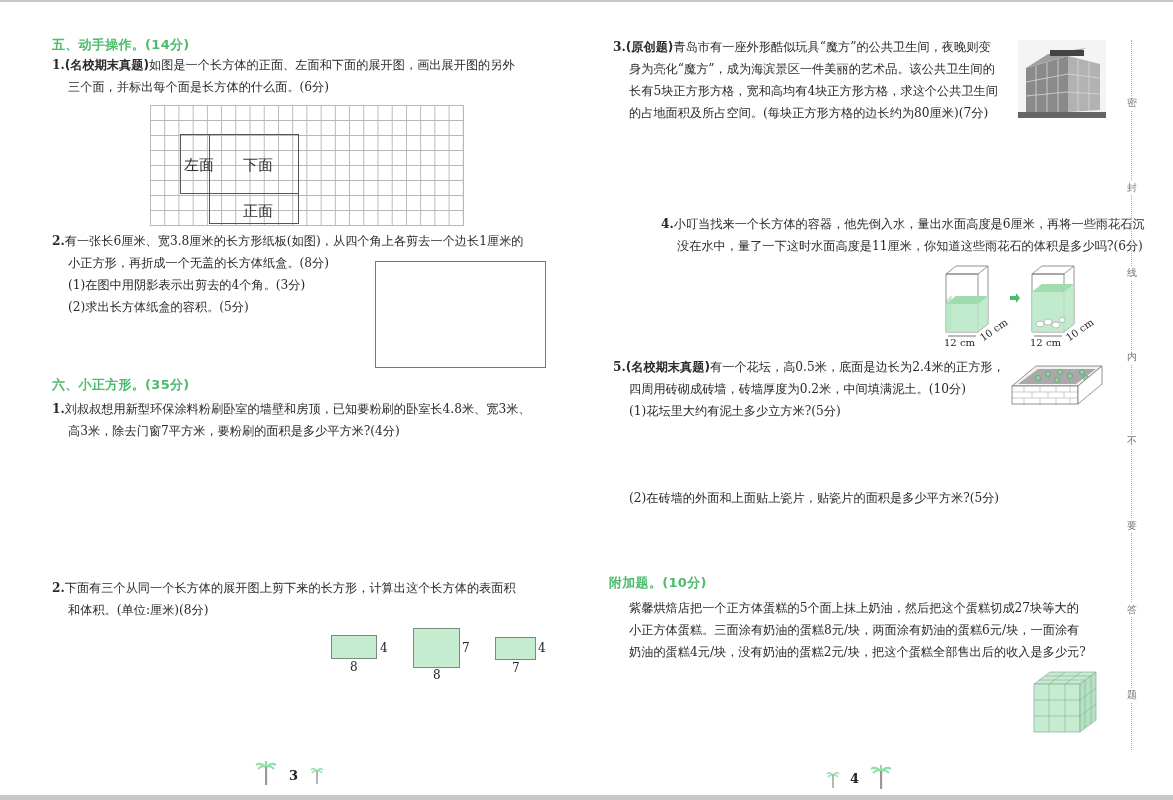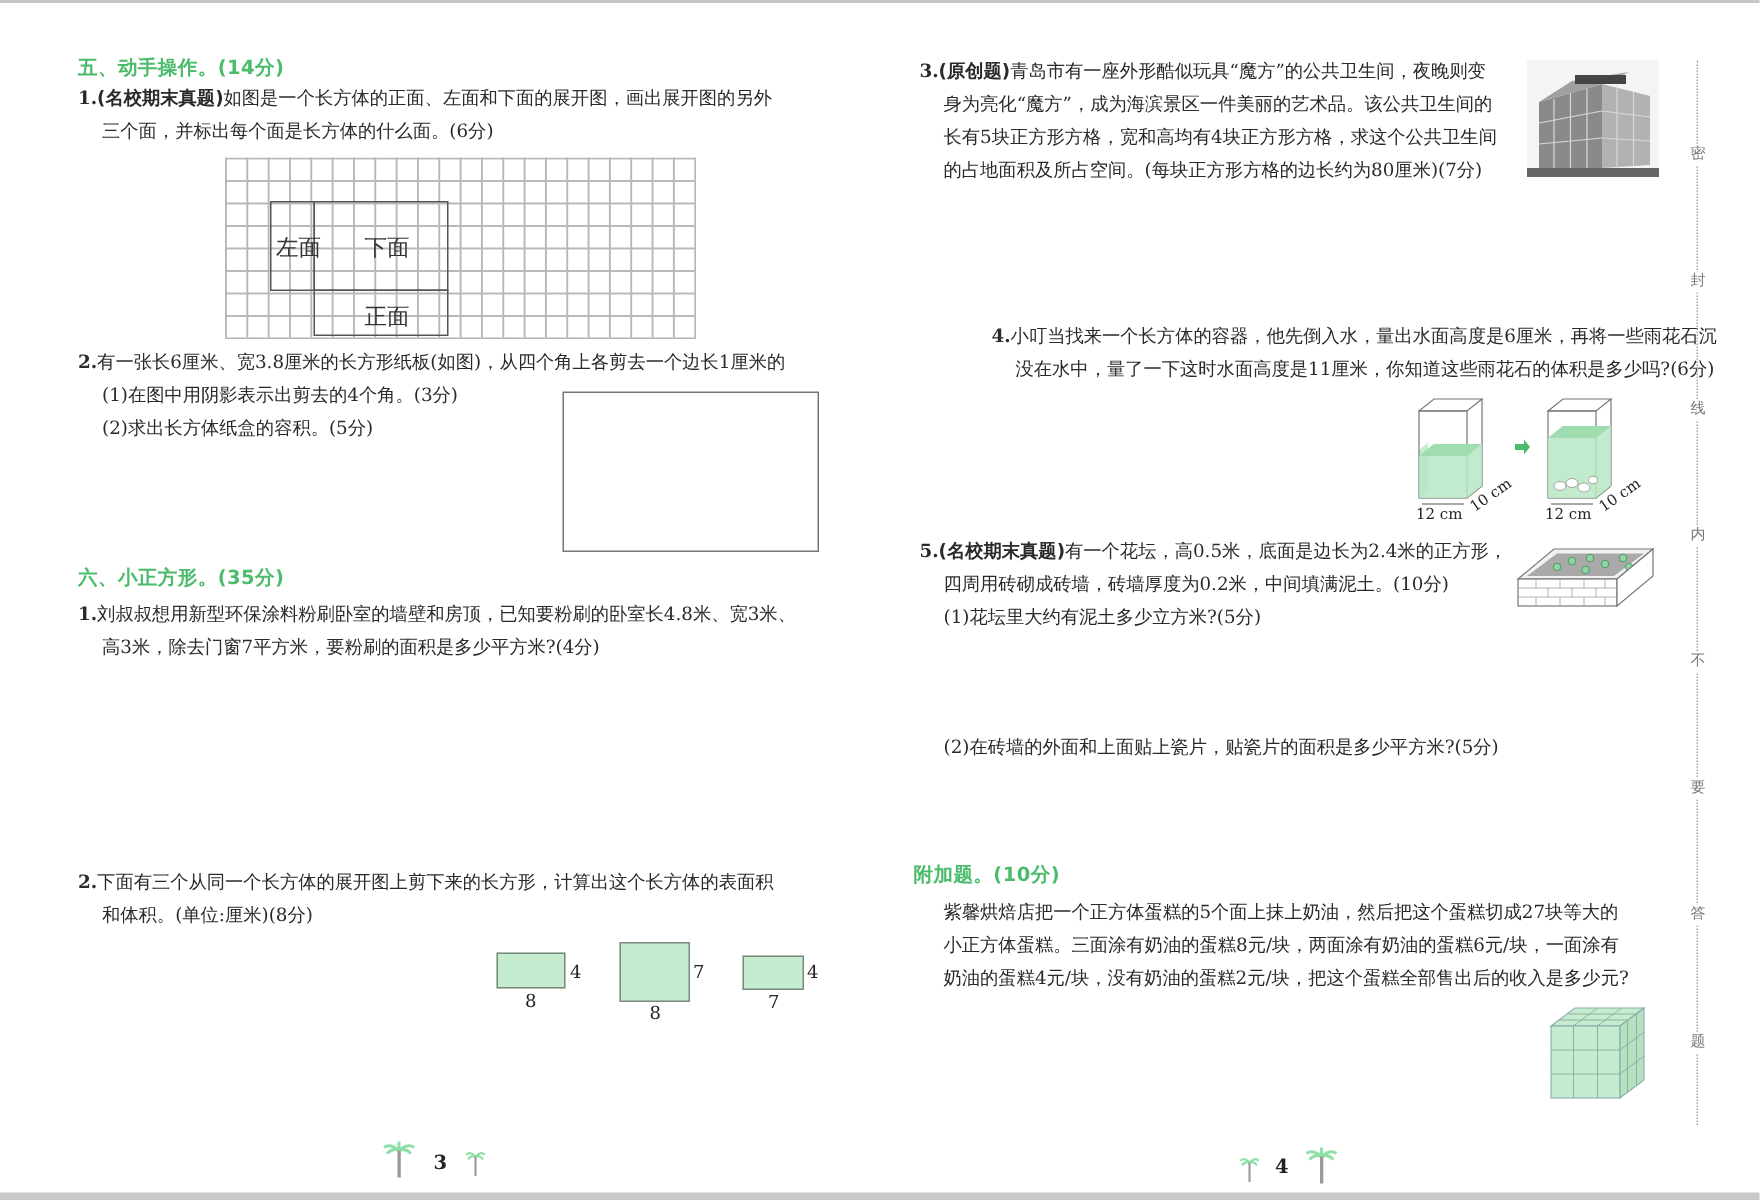"小正方形，再折成一个无盖的长方体纸盒。(8分)" span.indent { html: none -> <span>小正方形，再折成一个无盖的长方体纸盒。(8分)</span> }
